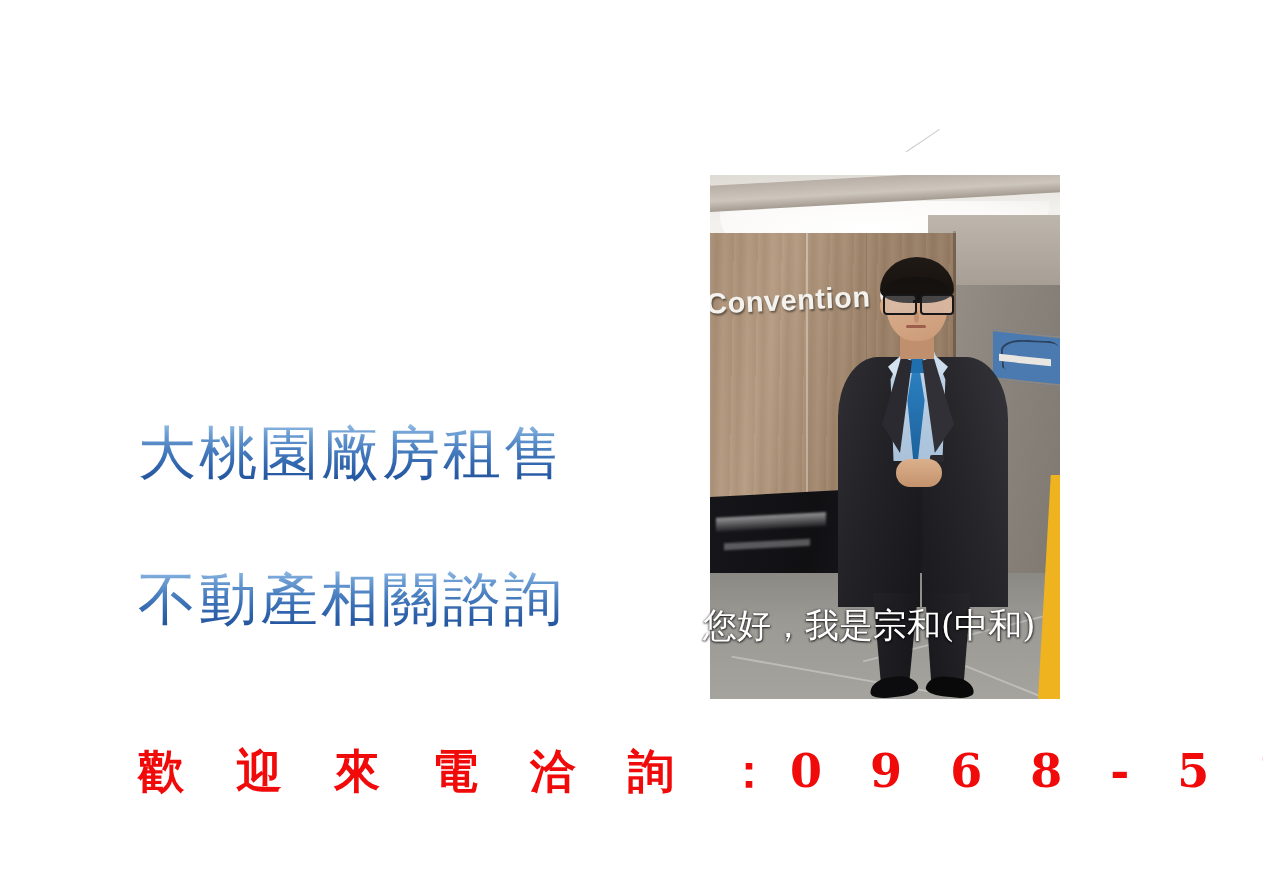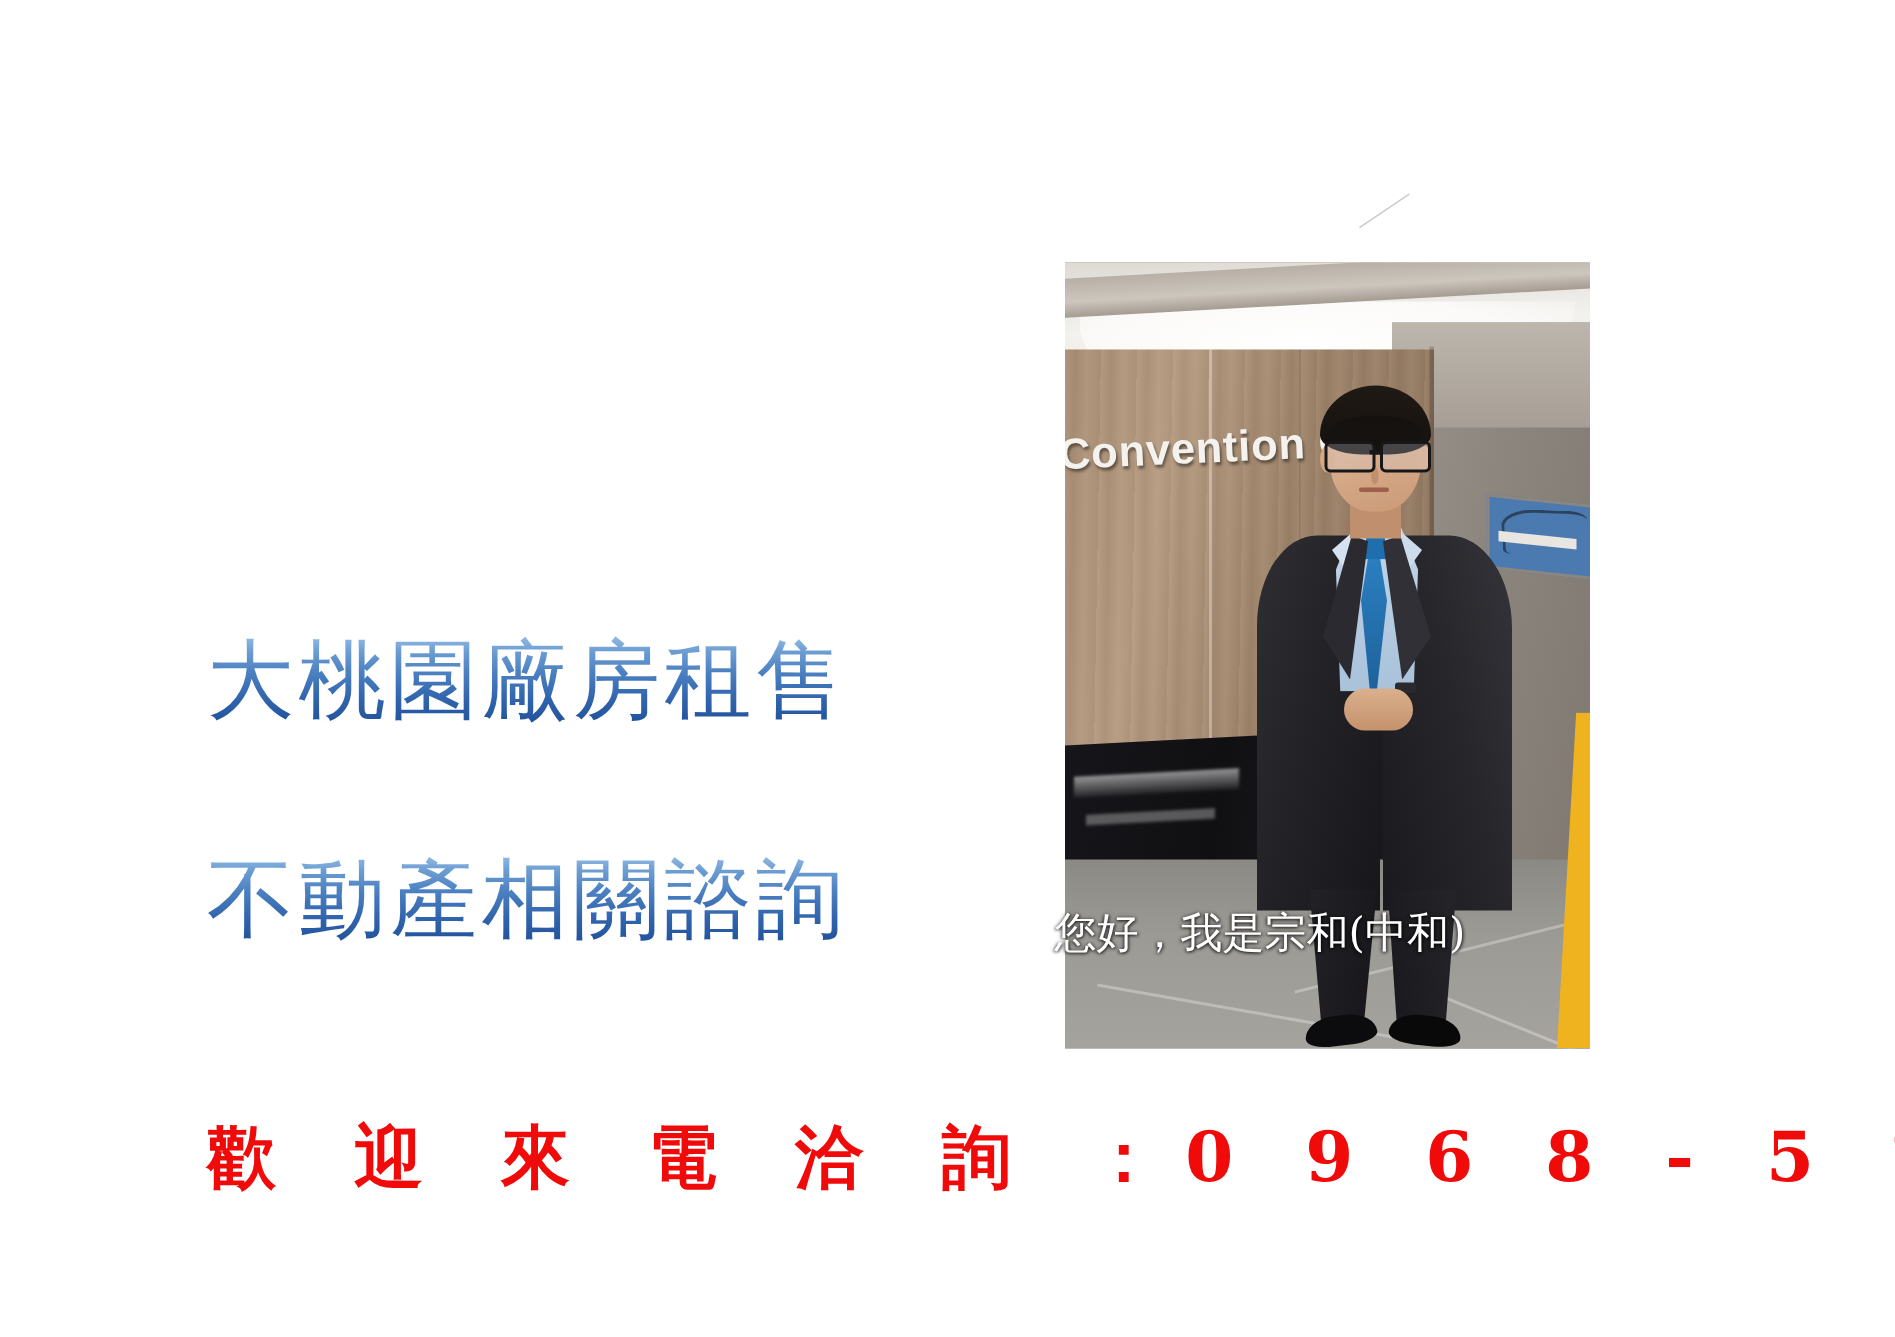"您好，我是宗和(中和)" .caption { font-size: 28px -> 34px }
